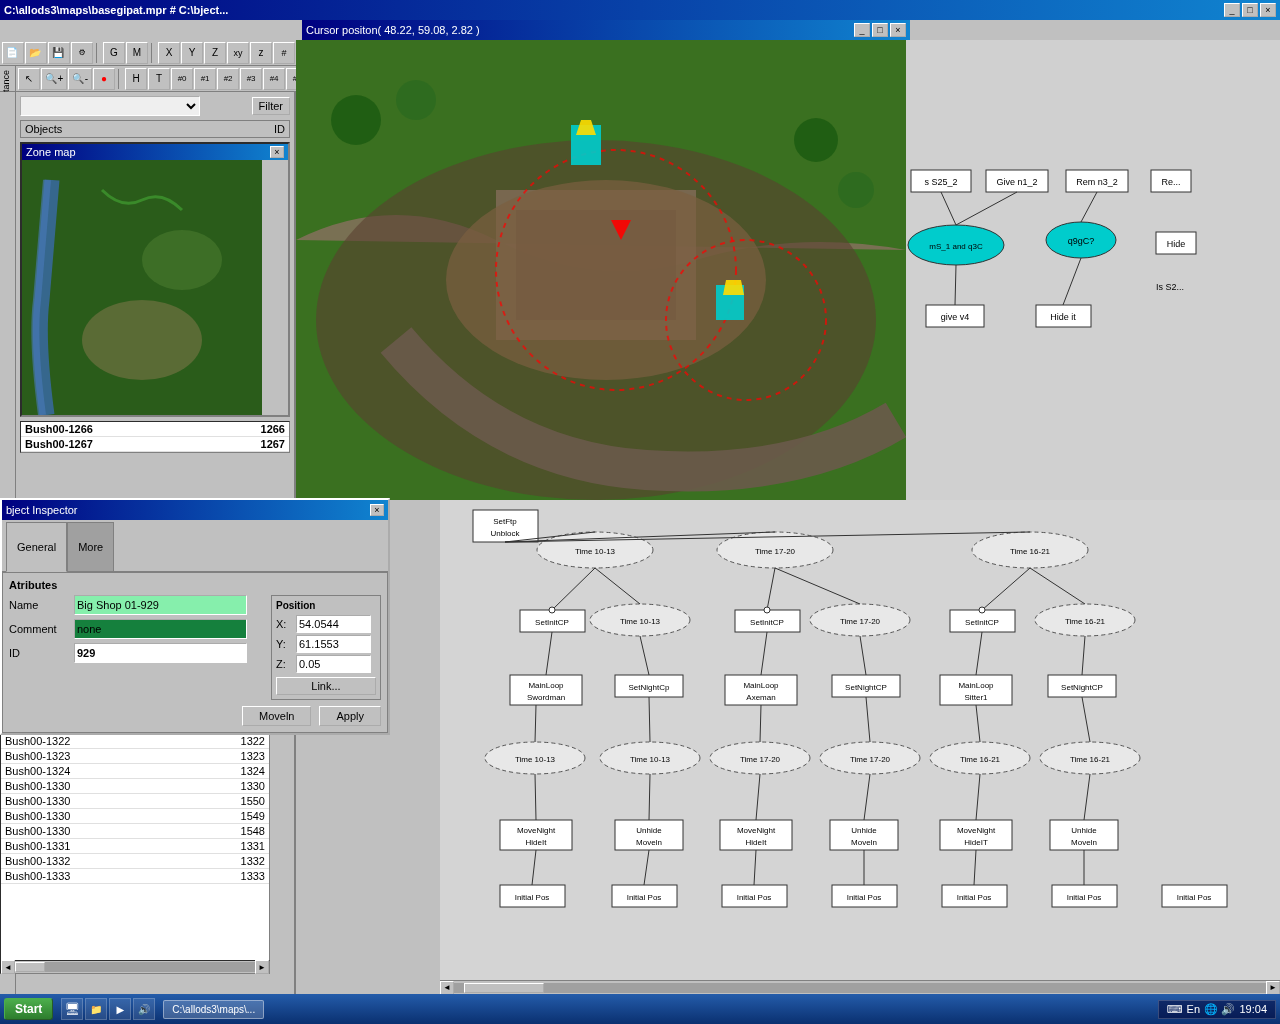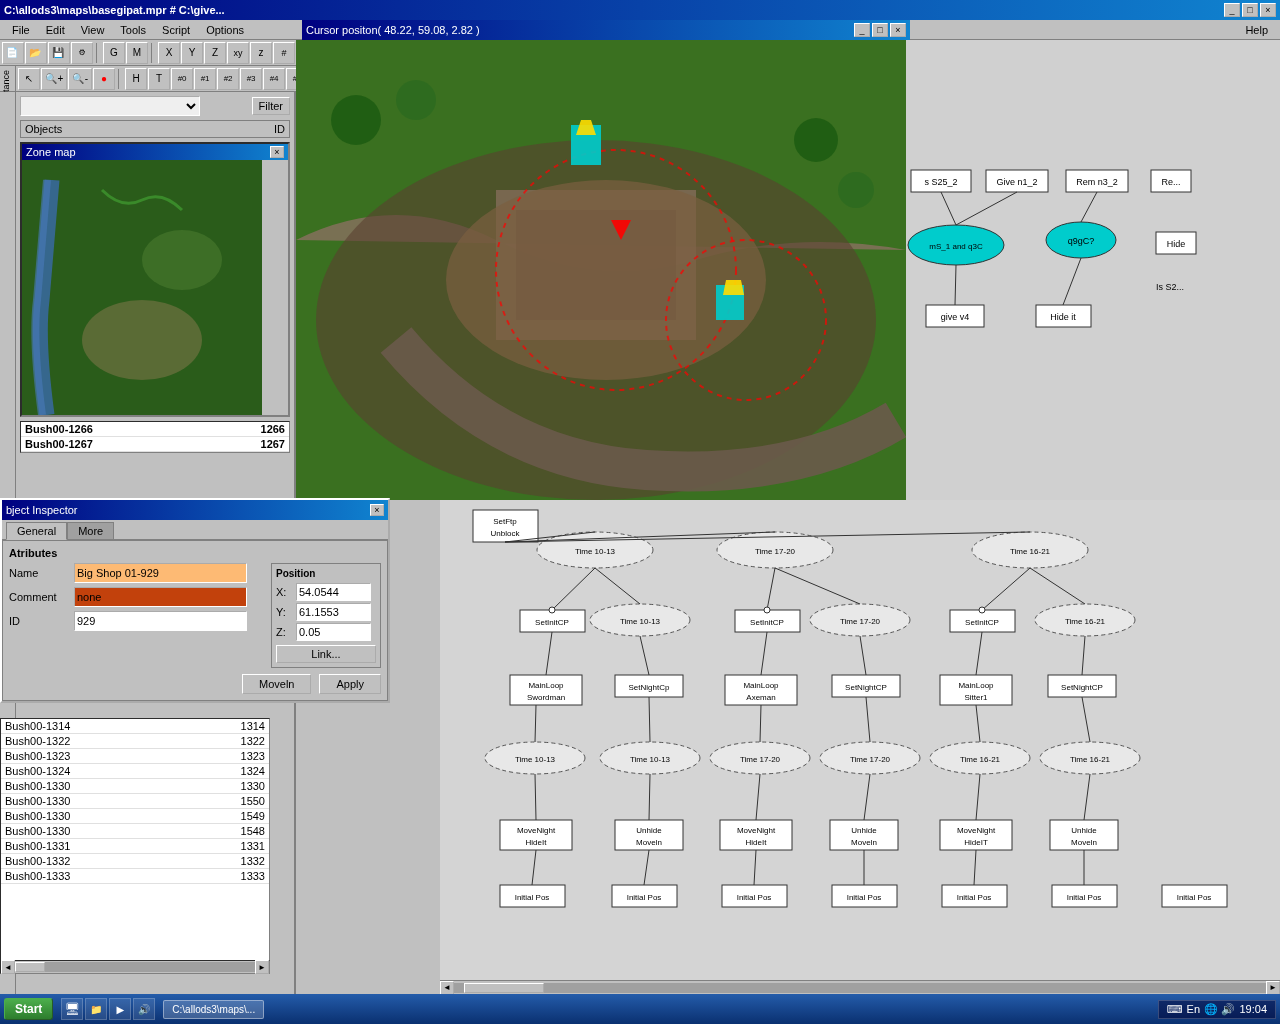"C:\allods3\maps\basegipat.mpr #" span { text: give -> bject }
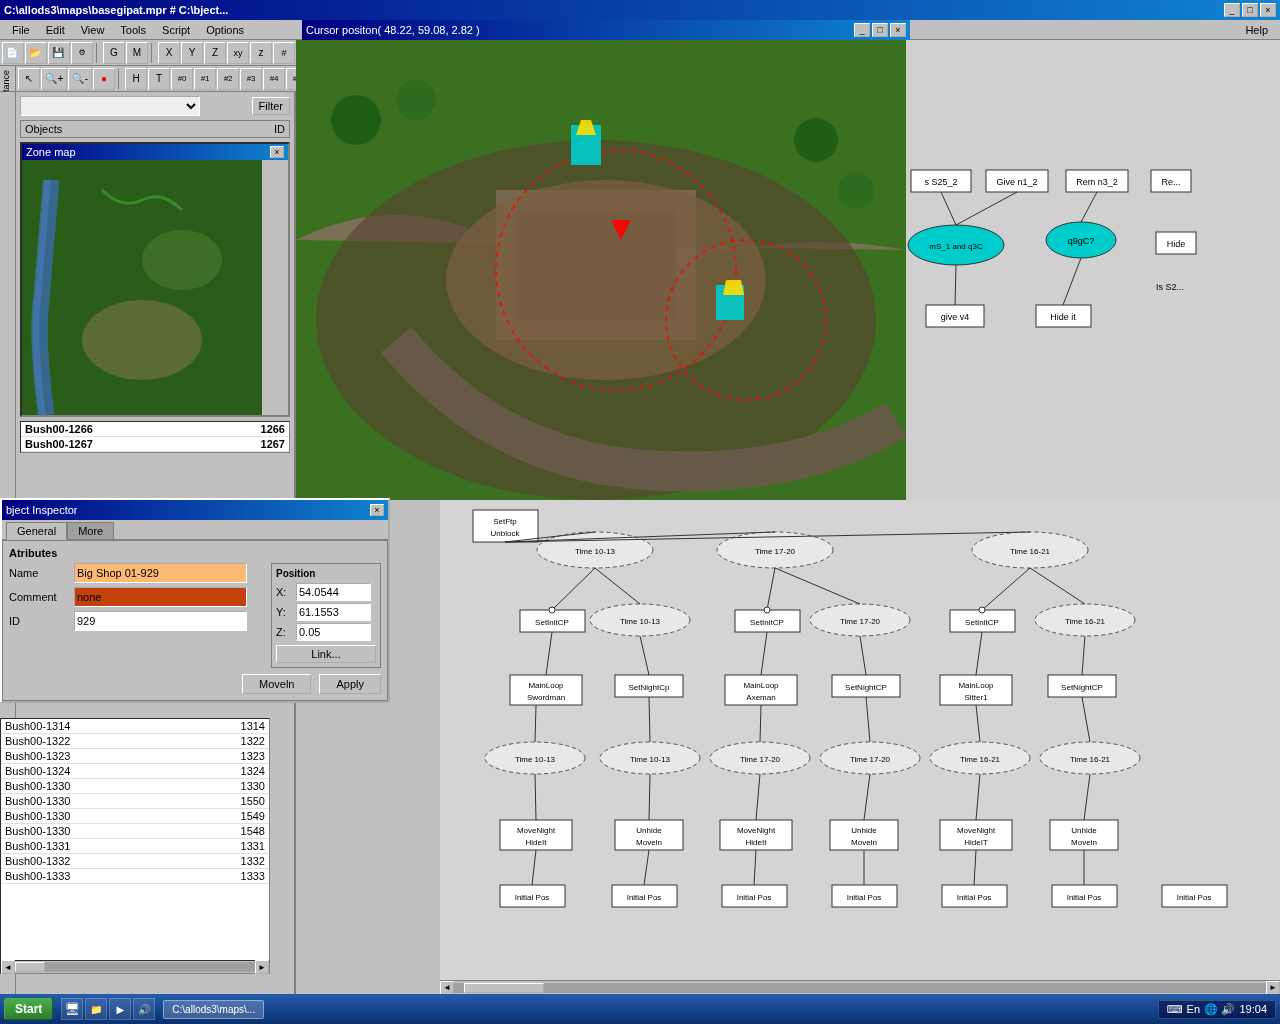"File" div.window-menubar { html: <div> <span>File</span> <span>Edit</span> <span>View</span> <span>Tools</span> <span>Script</span> <span>Options</span> <span>Help</span> </div> -> none }
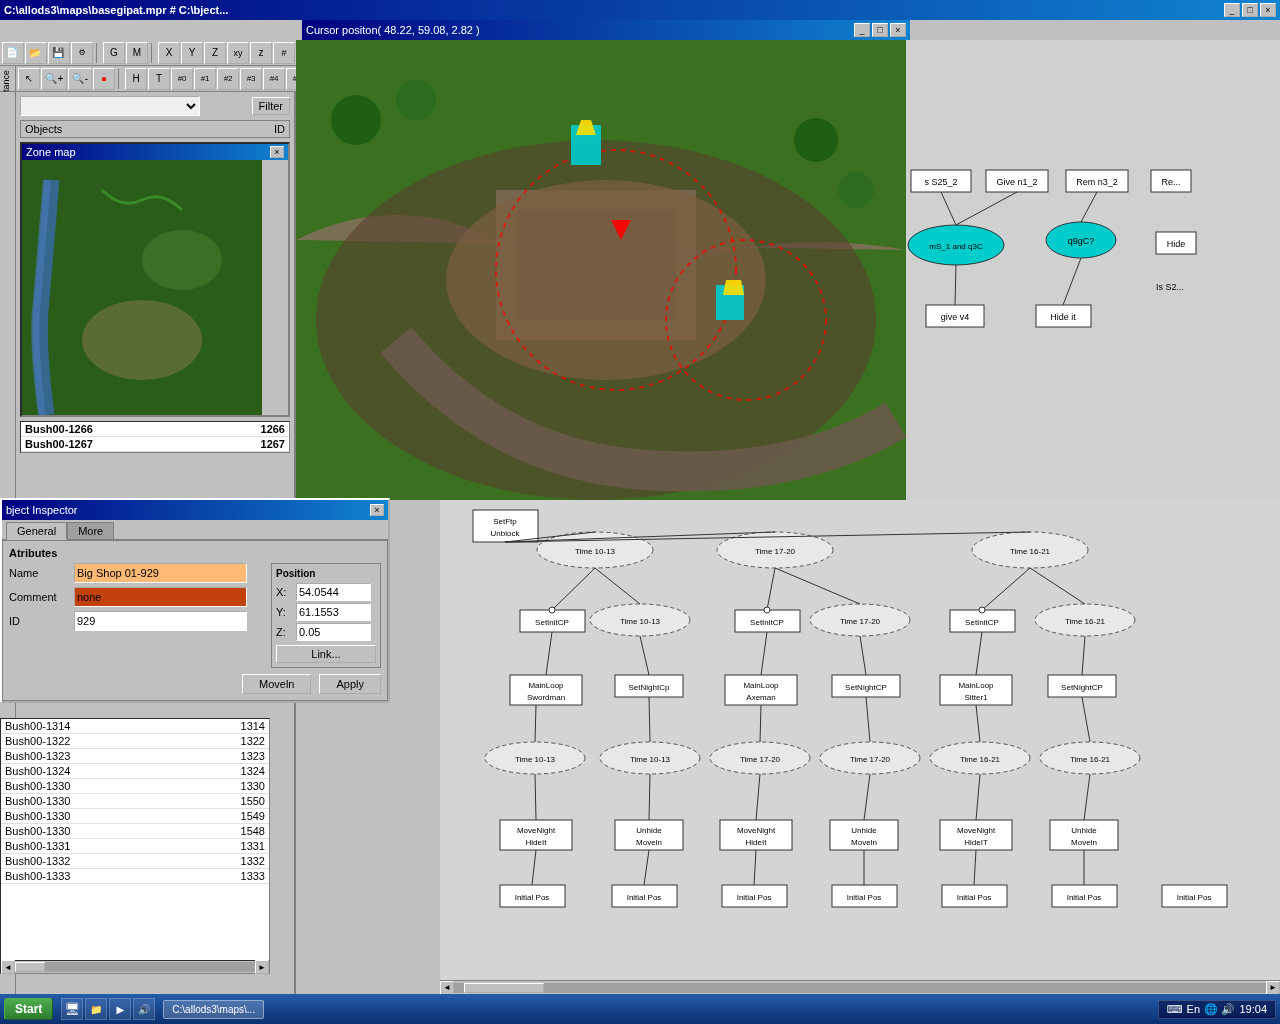"General" button { padding: 2px 10px -> 18px 10px }
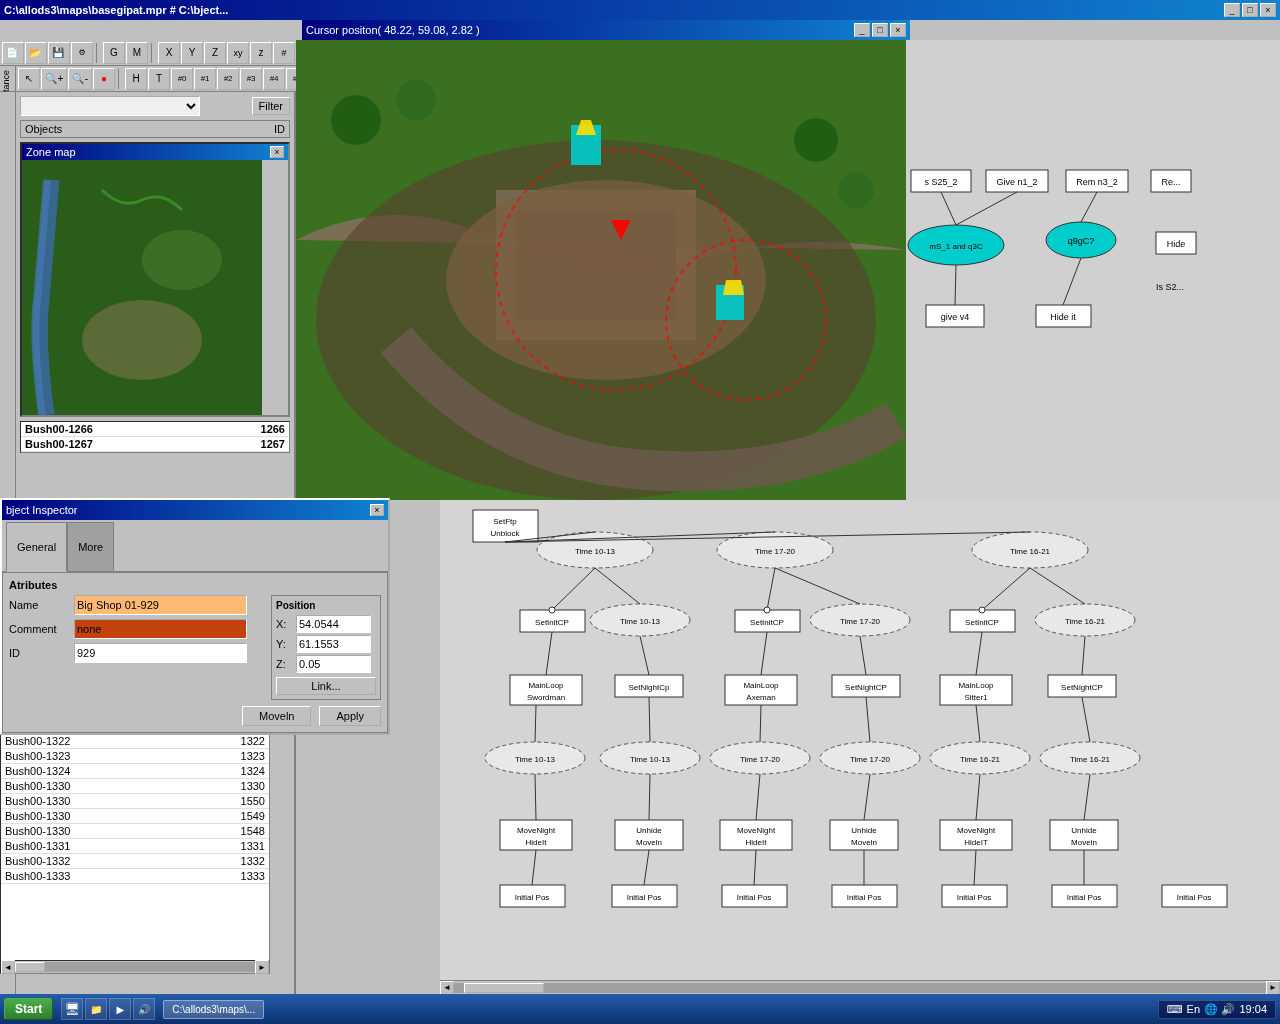"Big Shop 01-929" input { background: #fdba74 -> #86efac }
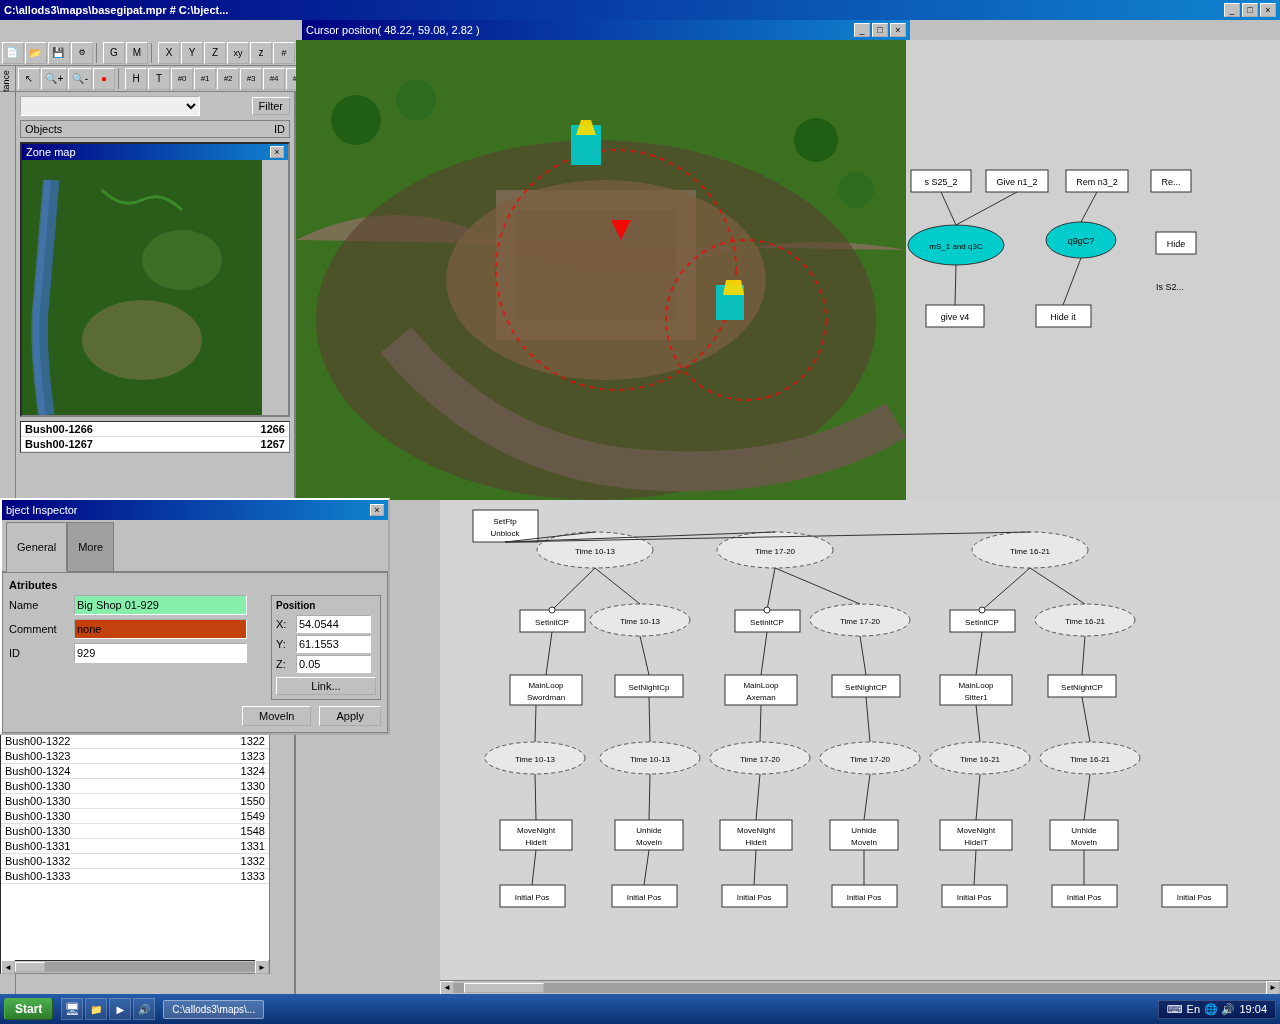"none" input { background: #c2410c -> #15803d }
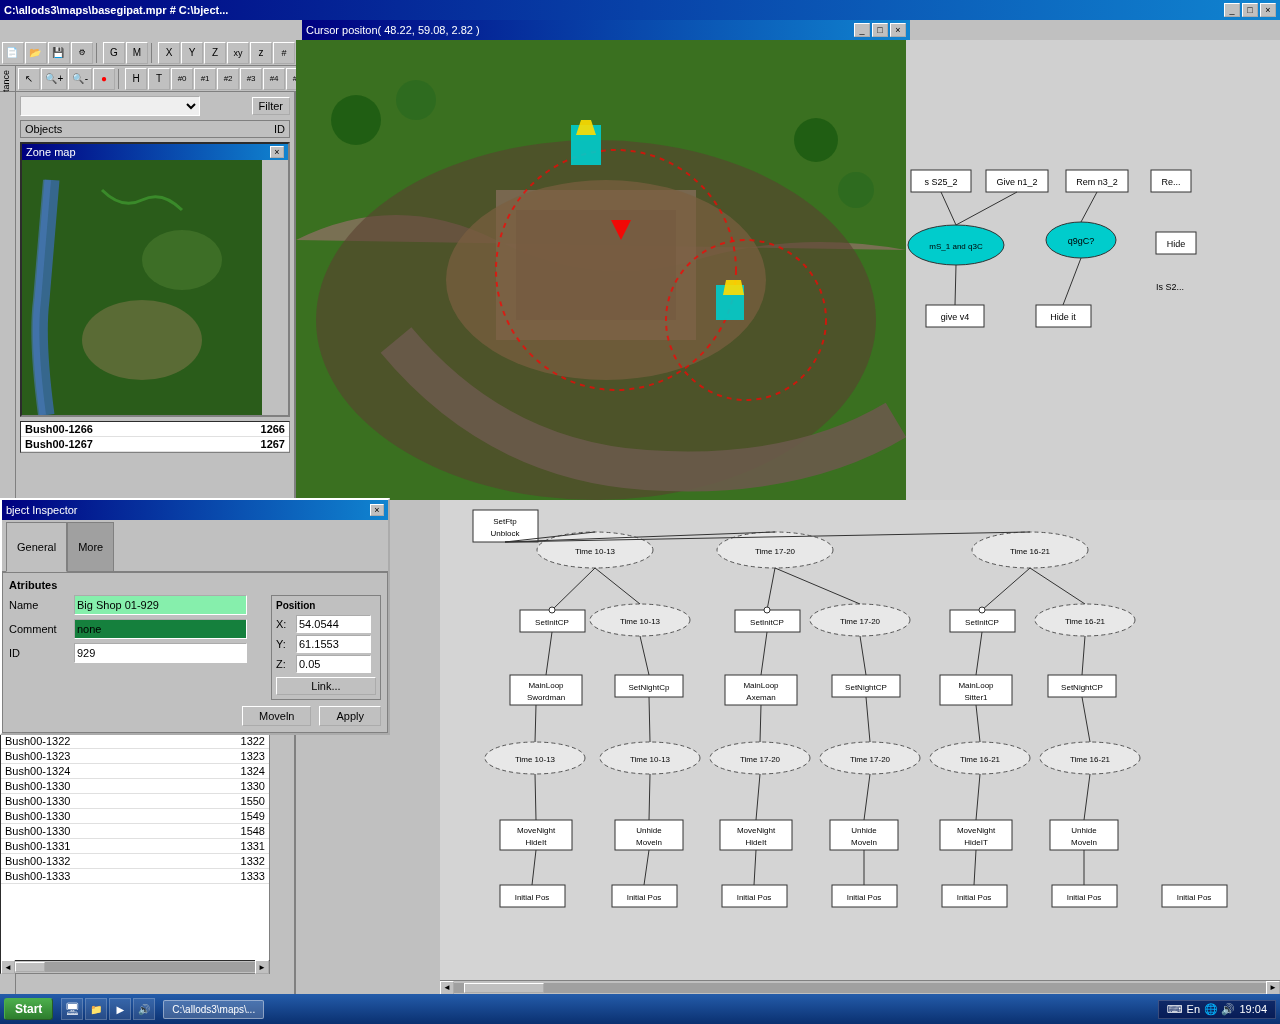"929" input { font-weight: none -> bold }
